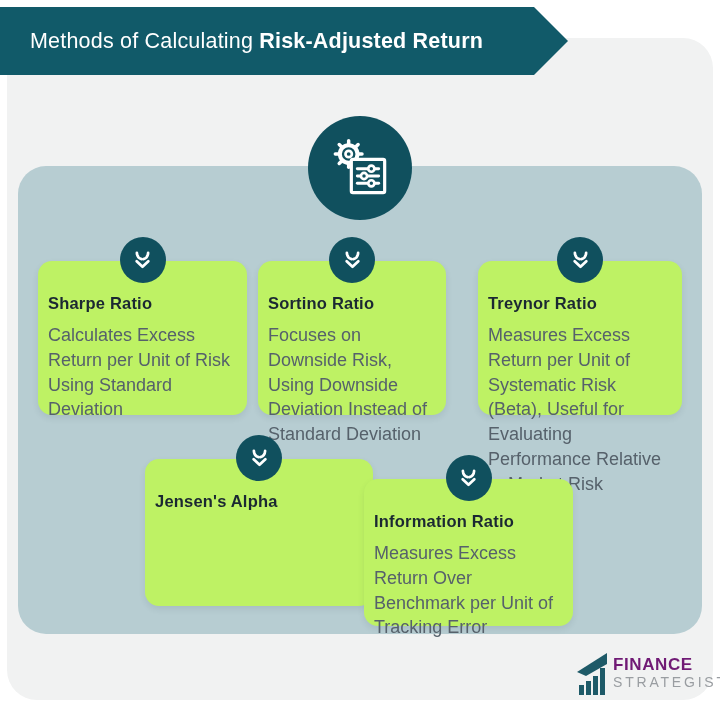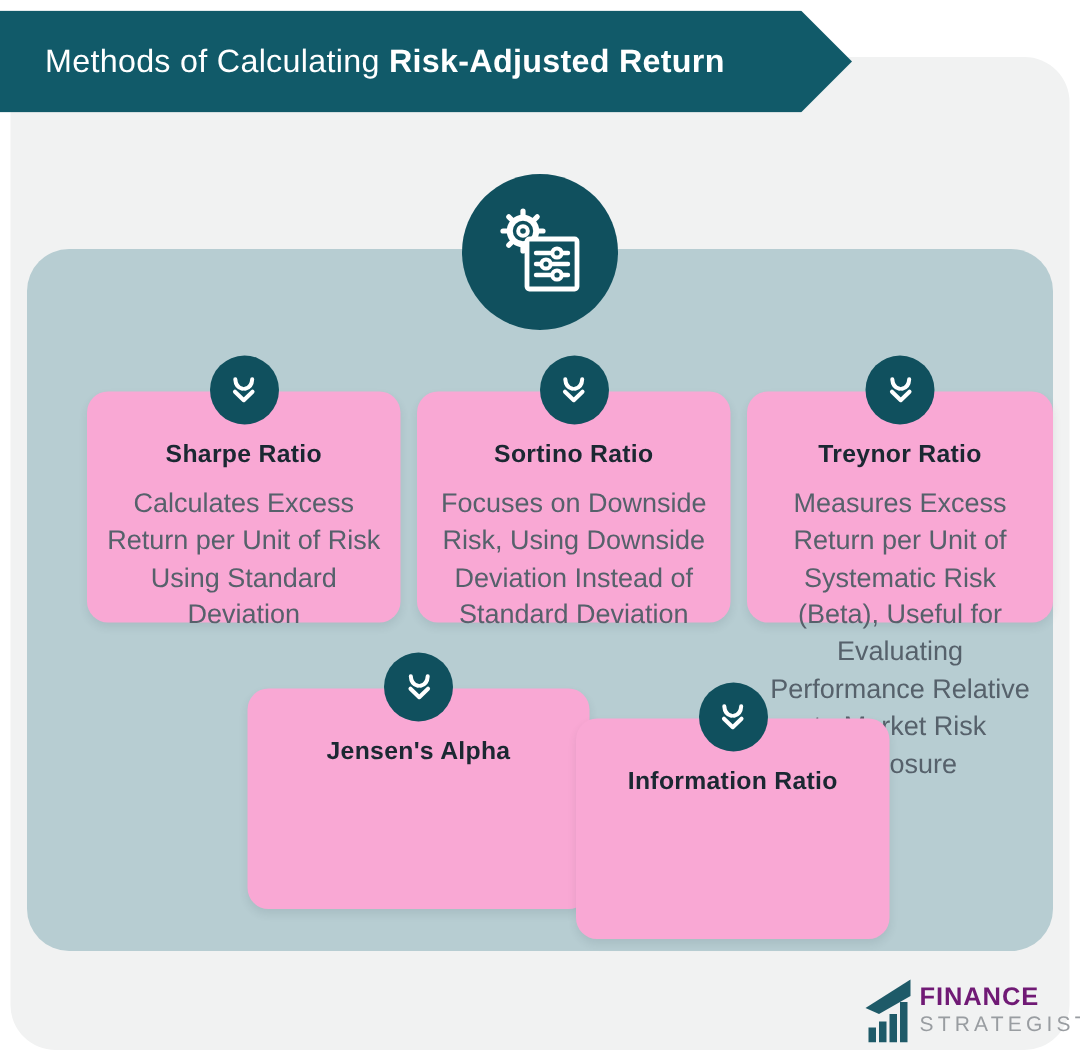"Sharpe Ratio" .card { background: #f9a8d4 -> #bef264; margin-left: 20px -> none; text-align: center -> none }
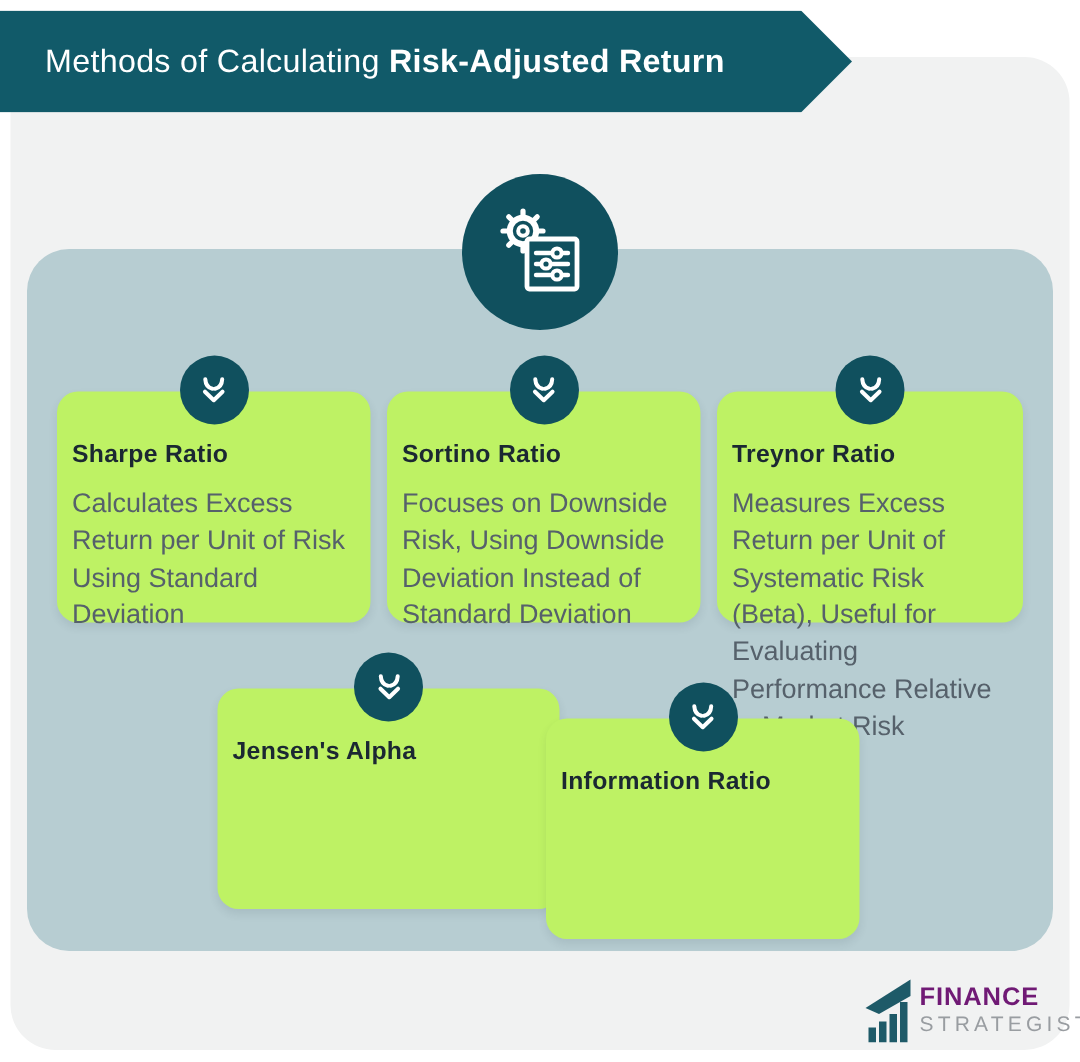"Sortino Ratio" .card-2 { width: 209px -> 188px }
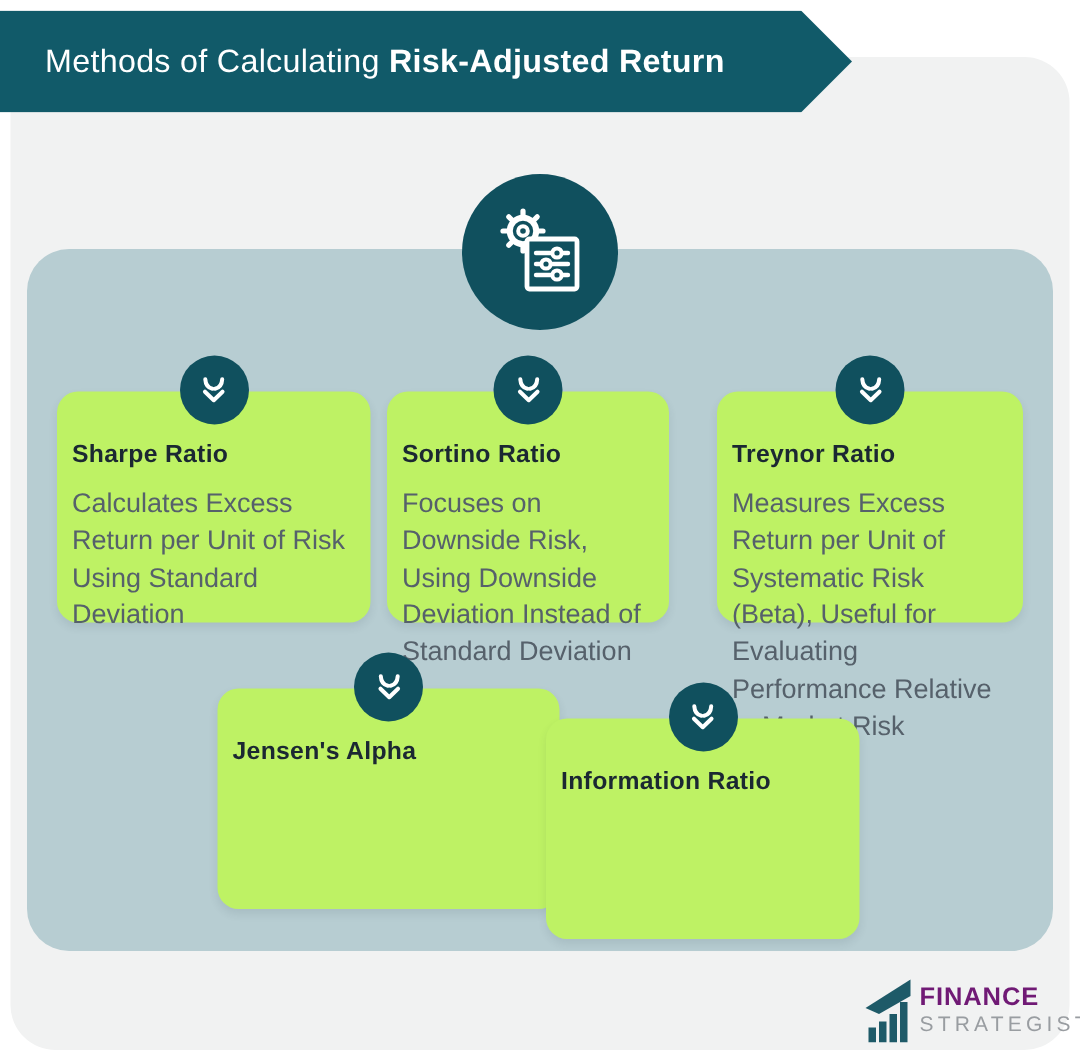"Measures Excess Return Over Benchmark" div.card-desc { html: none -> <div>Measures Excess Return Over Benchmark per Unit of Tracking Error</div> }
